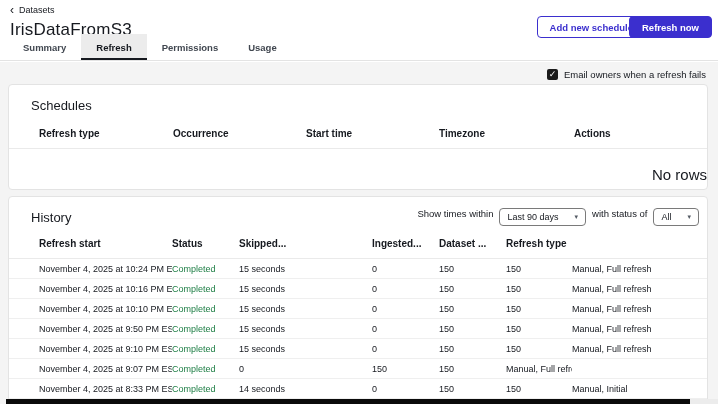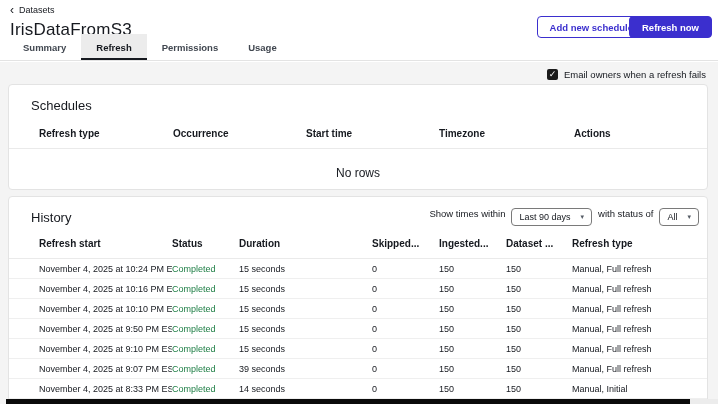"No rows" .no-rows { font-size: 12px -> 15px; text-align: center -> right }
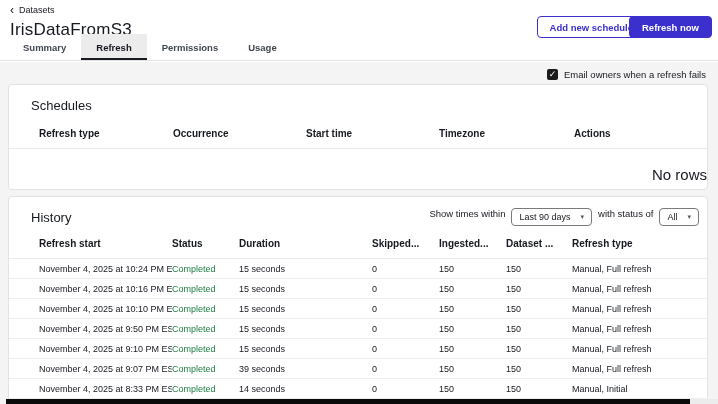"Last 90 days" .select { gap: 10px -> 16px }
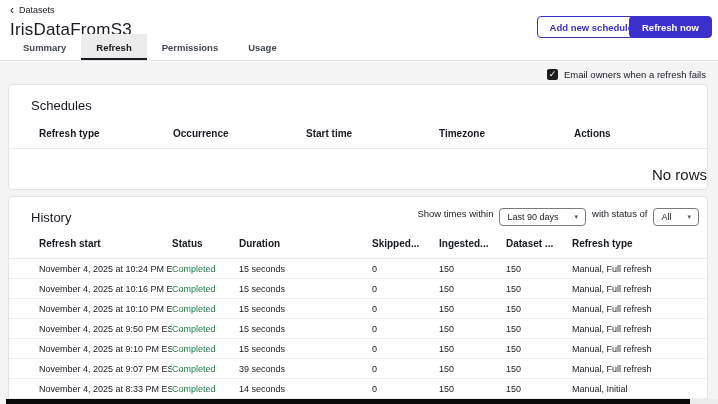"Duration" div.th { html: <div>Duration</div> -> none }
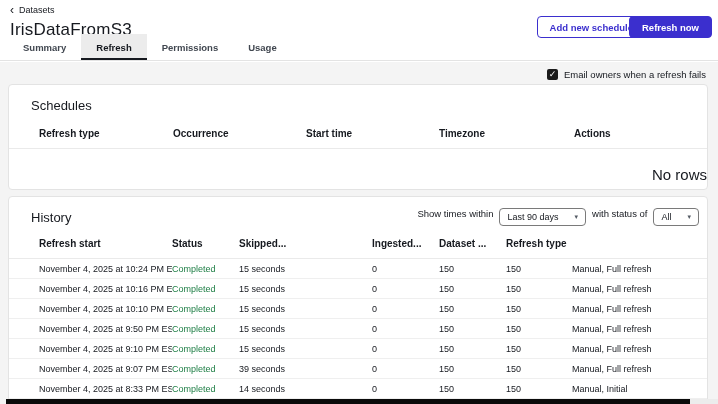"39 seconds" div.cell { html: <div>39 seconds</div> -> none }
